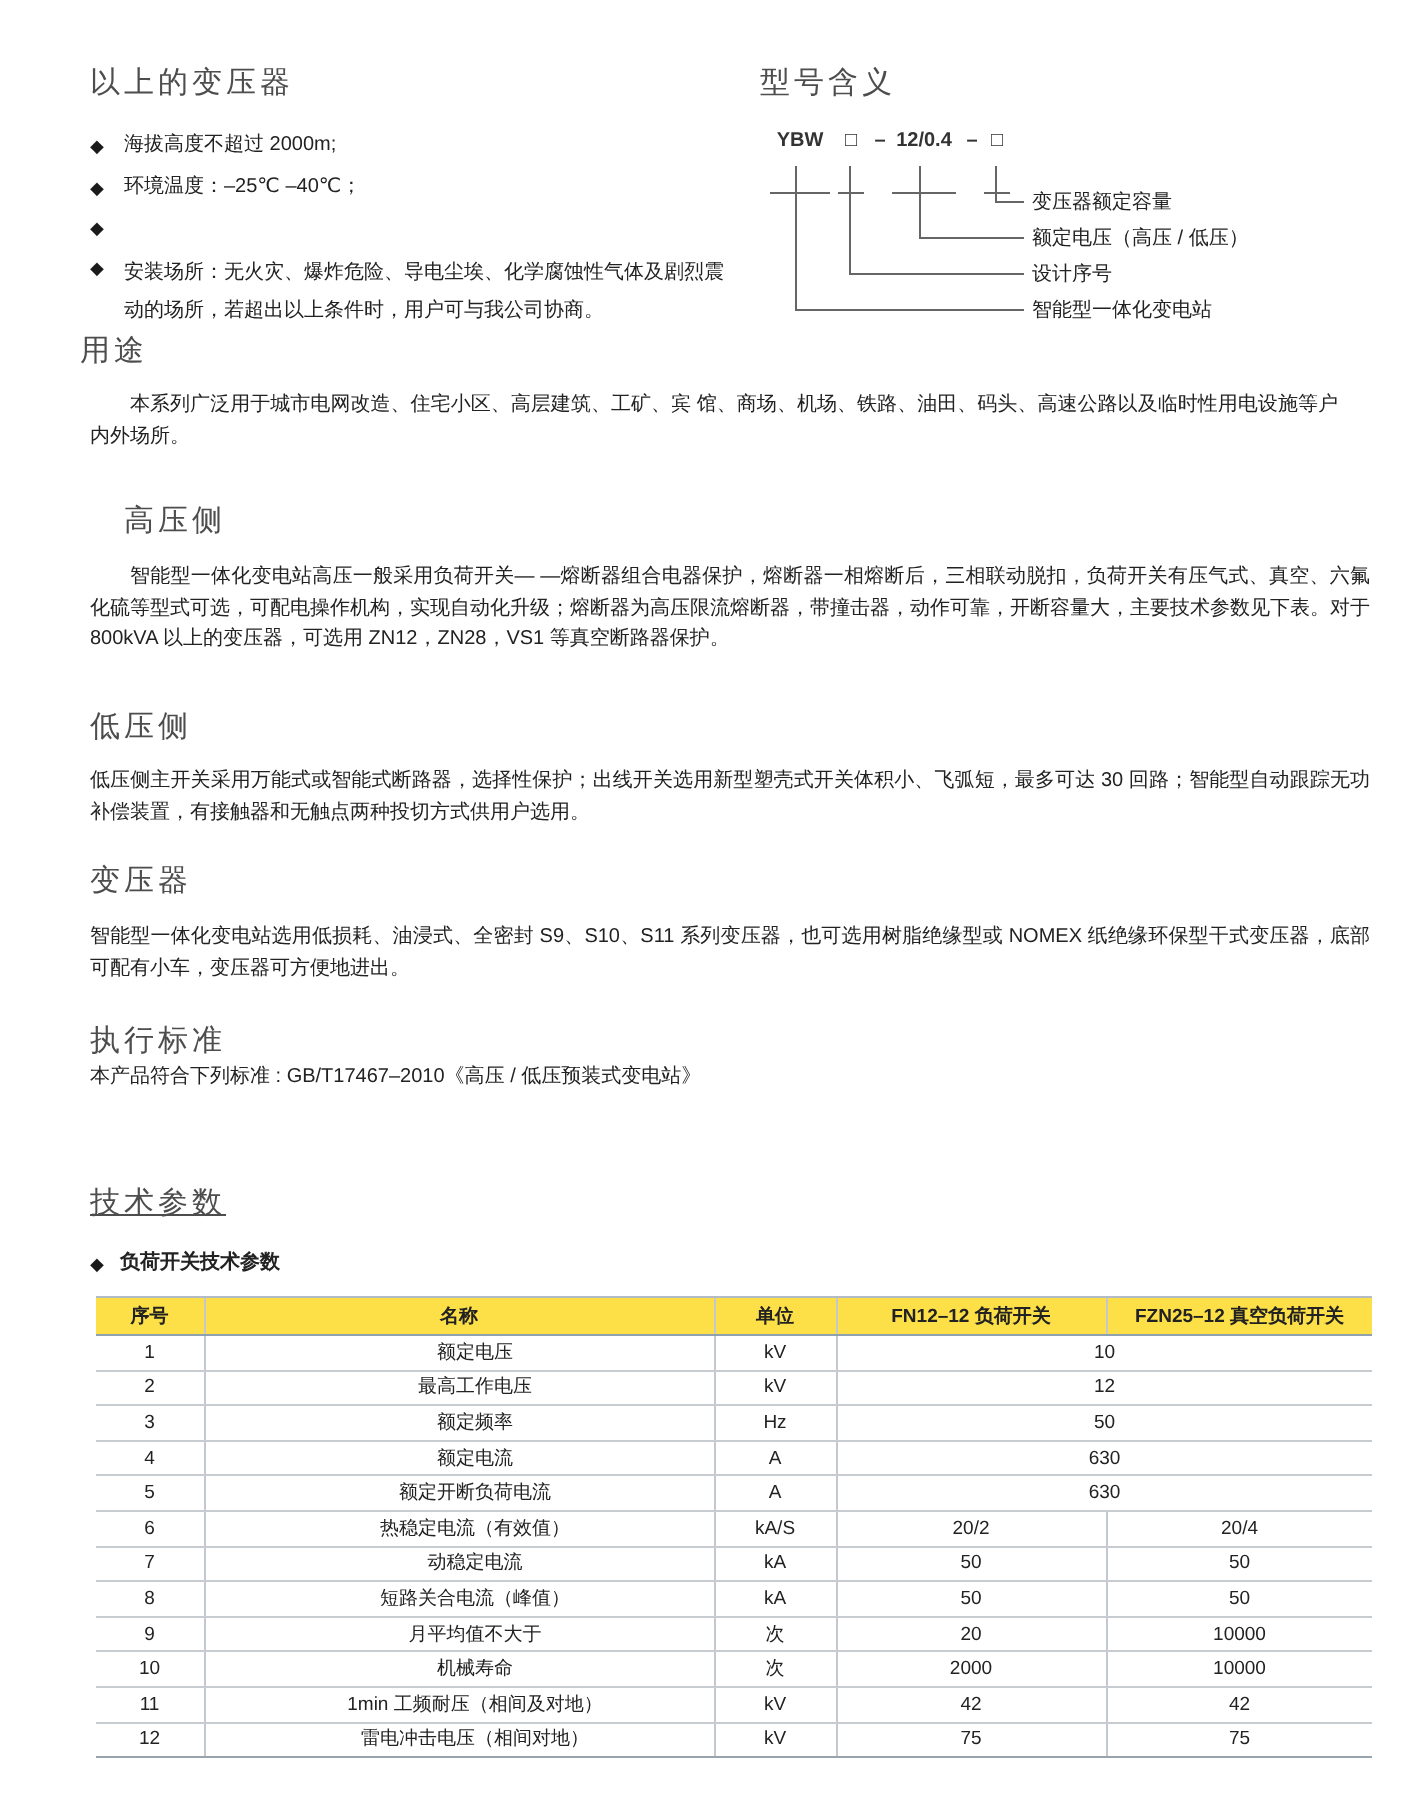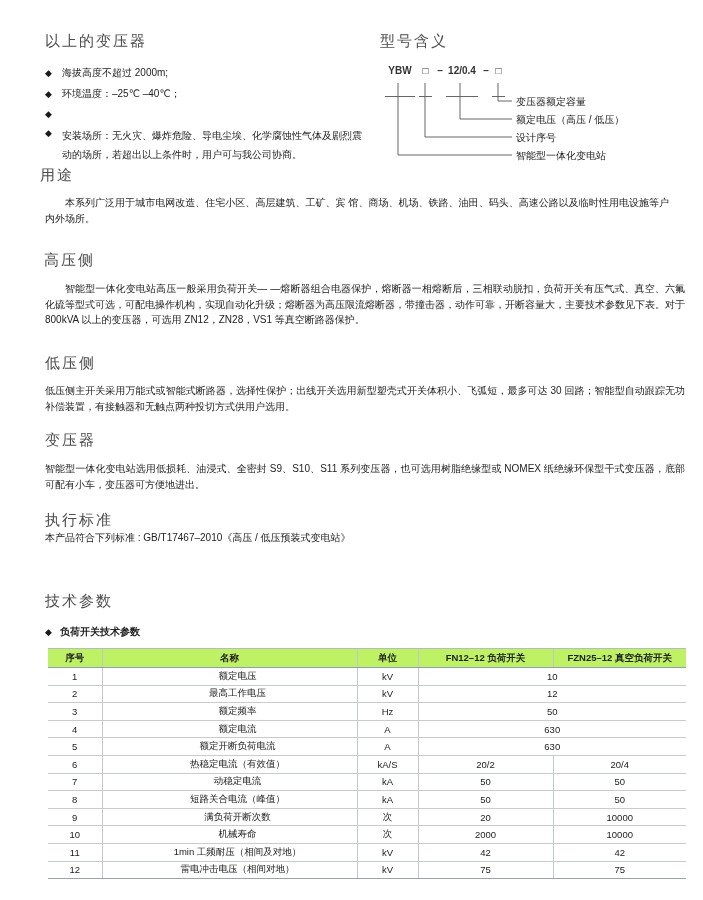"高压侧" div.abs { left: 44px -> 62px }
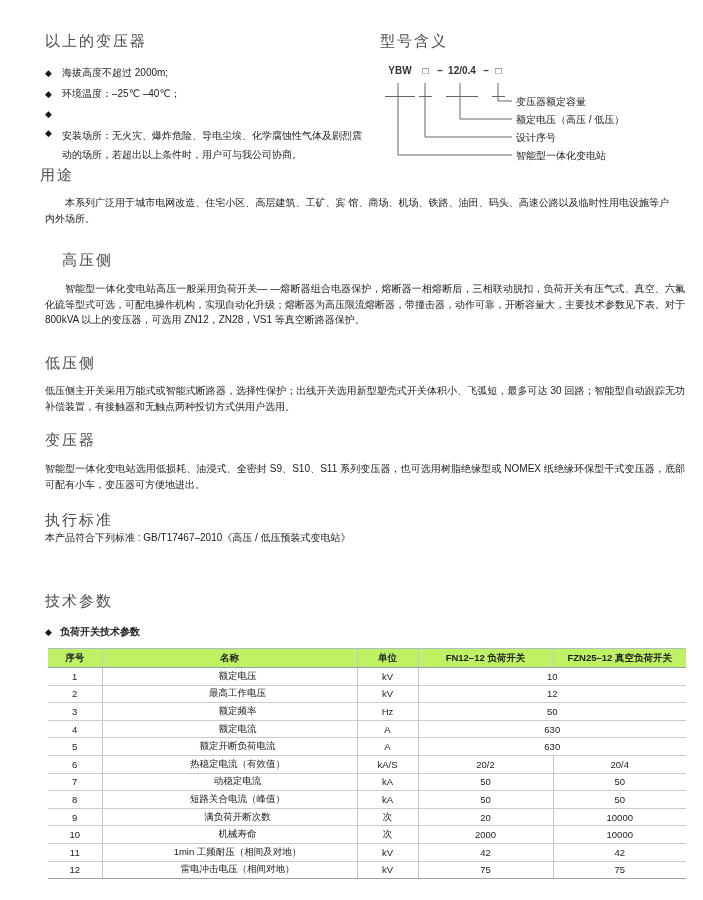"技术参数" div.abs { text-decoration: none -> underline }
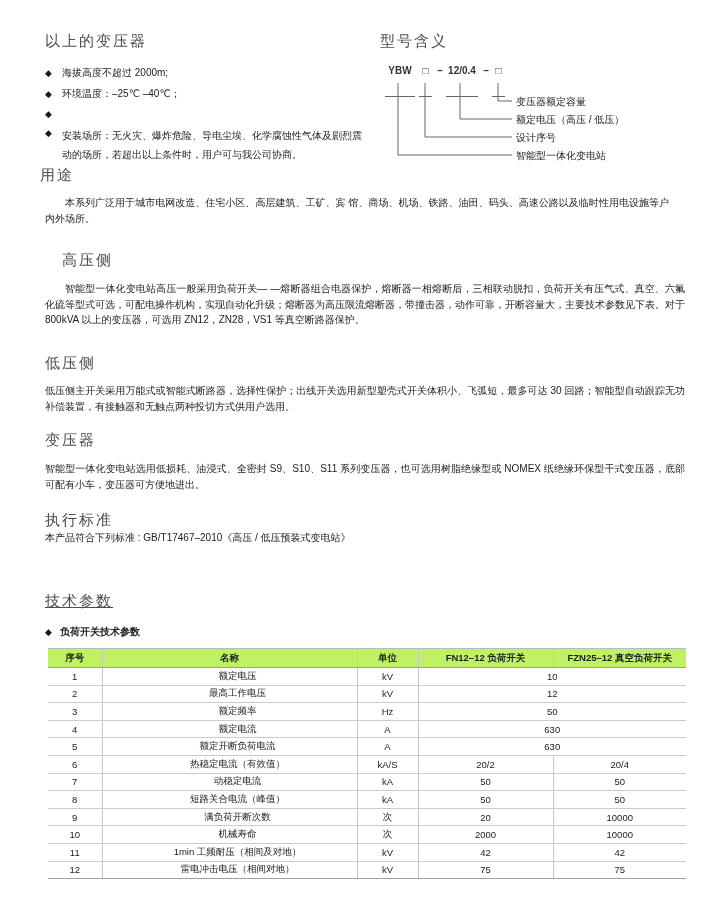"序号" #tech-table th { background: #bef264 -> #fde047 }
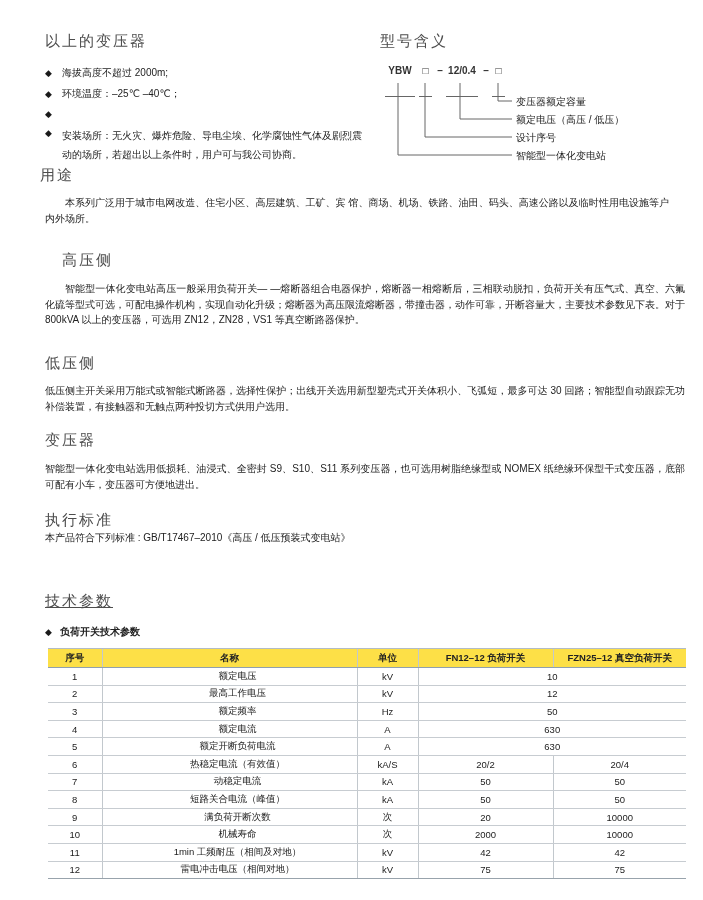"满负荷开断次数" td.name-cell { text: 满负荷开断次数 -> 月平均值不大于 }
